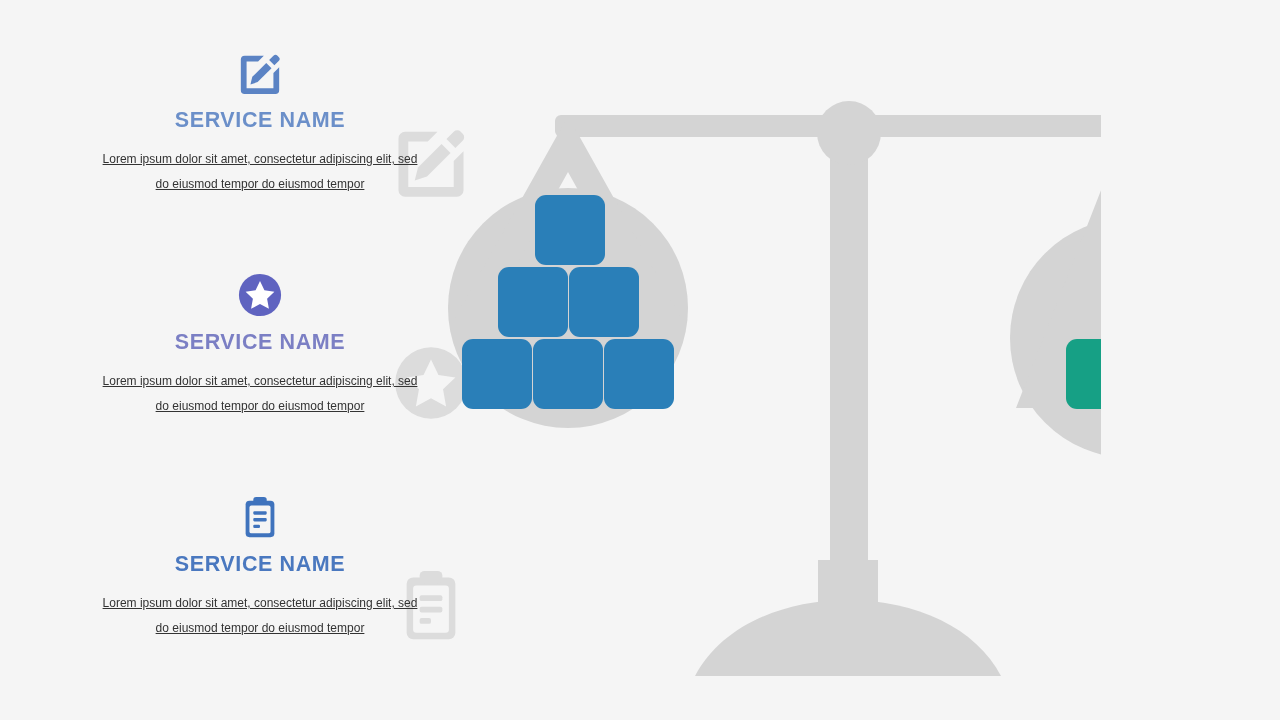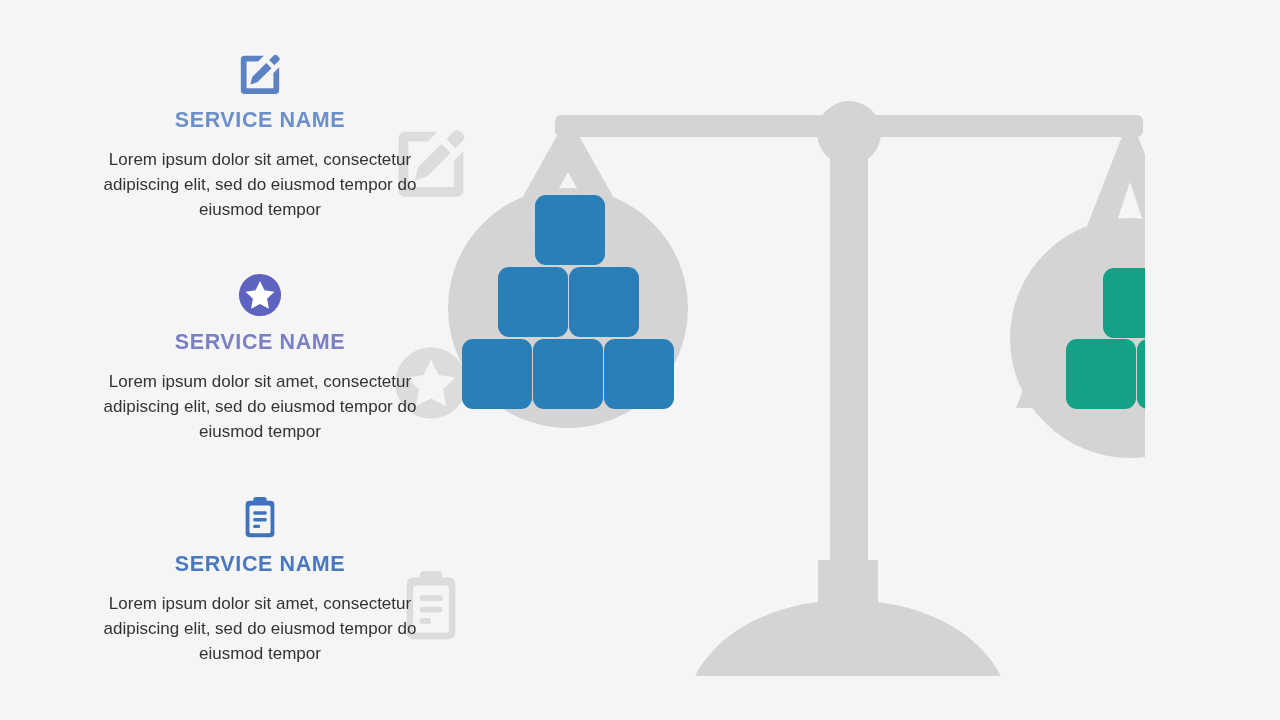"SERVICE NAME" #slide { padding-left: 44px -> none }
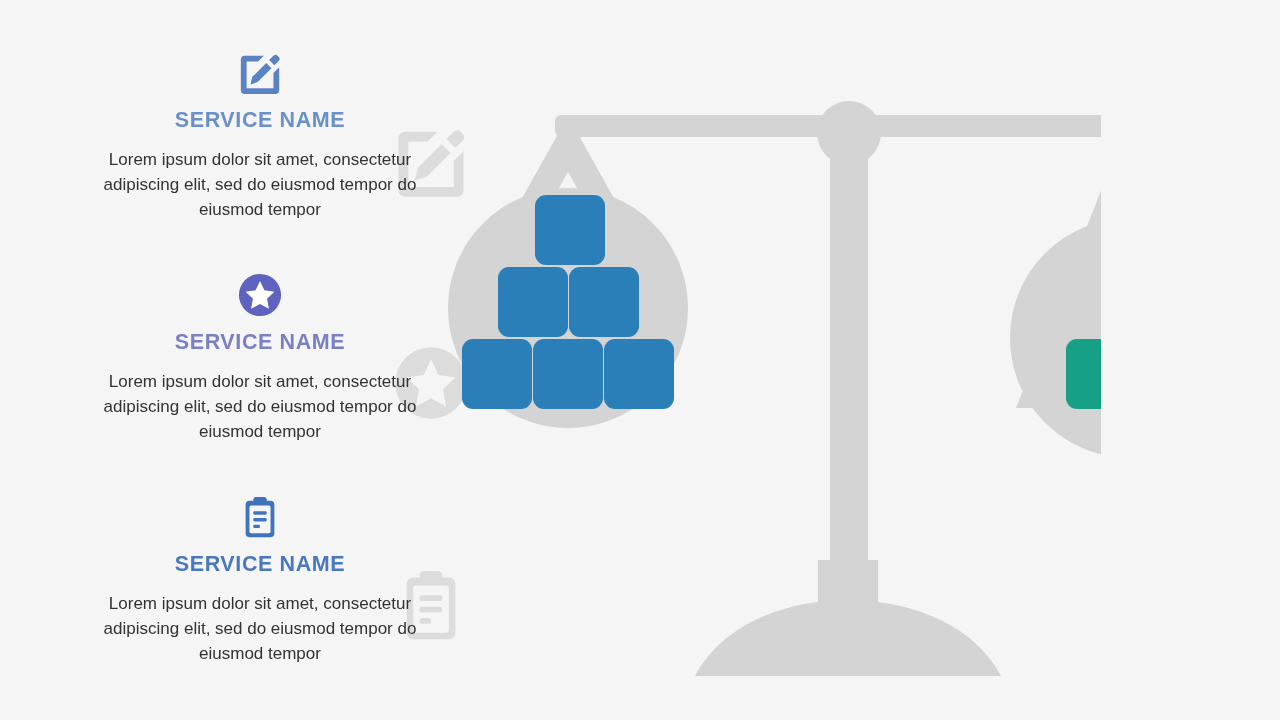"Lorem ipsum dolor sit amet," .svc-body { font-size: 17px -> 12px; text-decoration: none -> underline }
